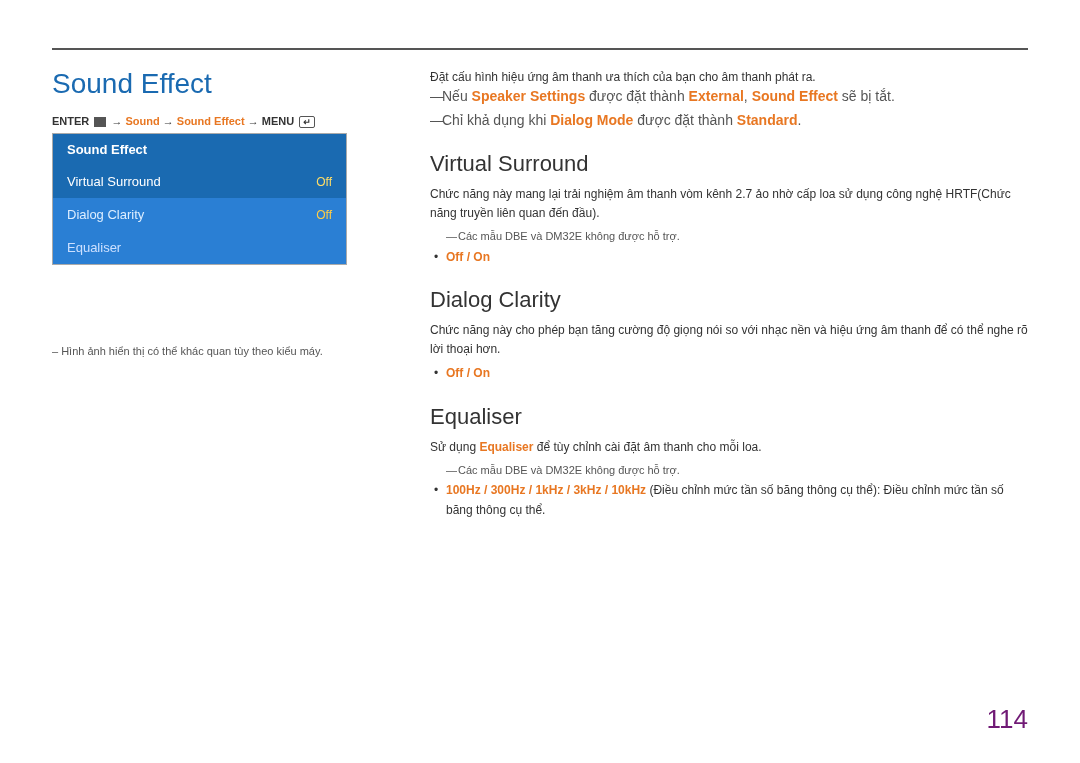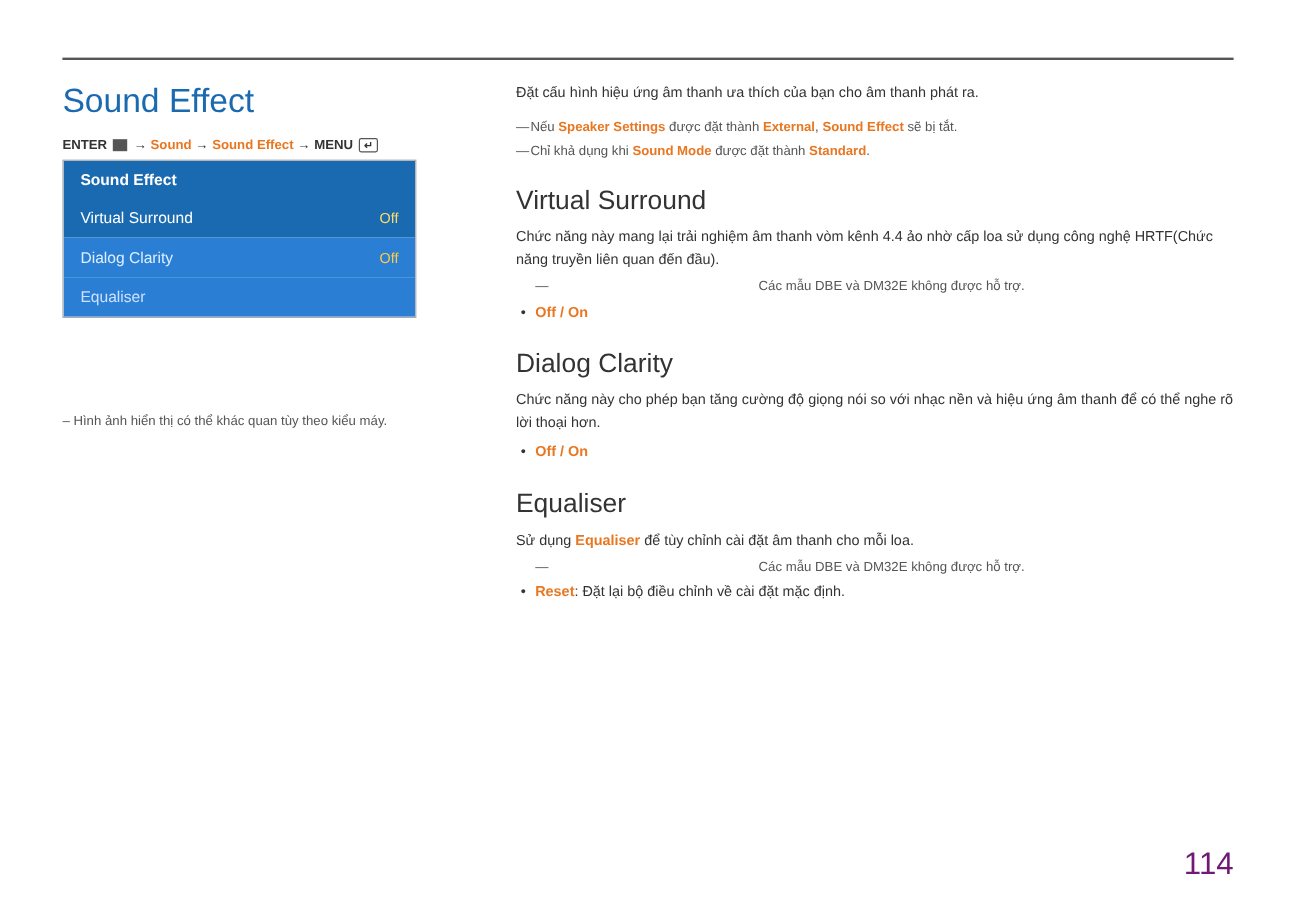"Đặt cấu hình hiệu ứng" .right-content .intro-text { margin-bottom: 12px -> 0 }
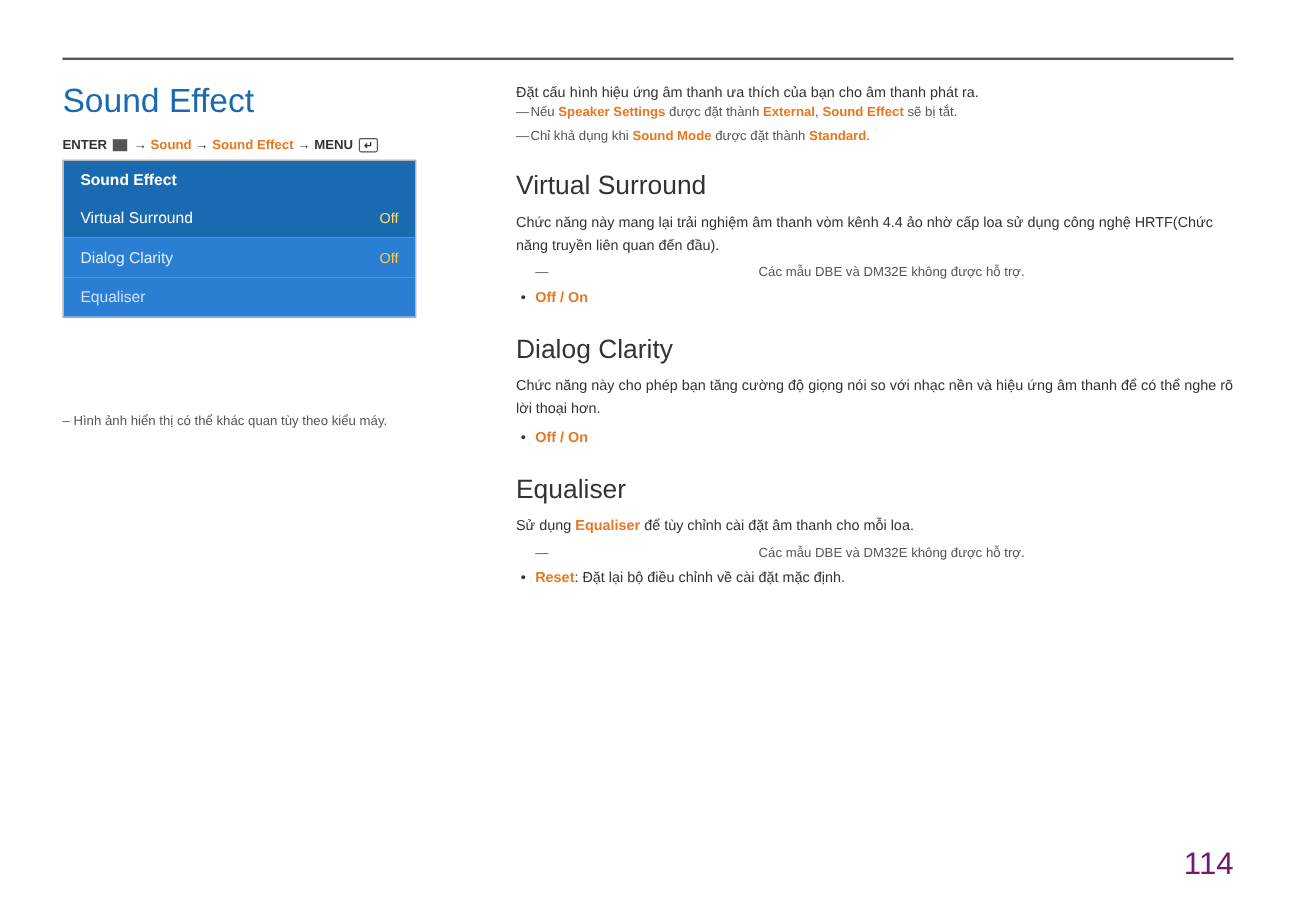"Nếu Speaker Settings được đặt" .right-content .note-line { font-size: 11px -> 14px }
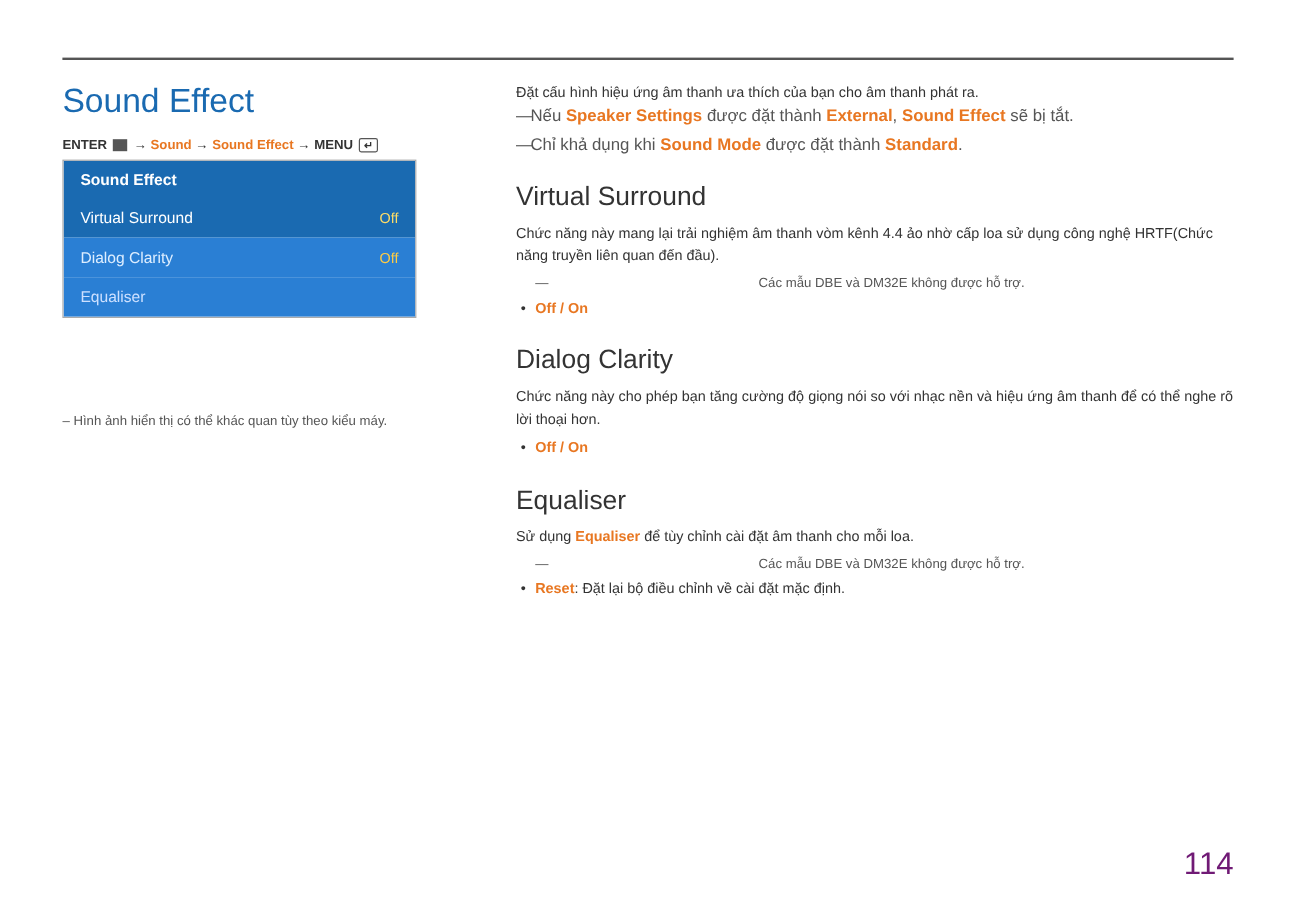"Sound Mode" span.highlight-orange { text: Sound -> Dialog }
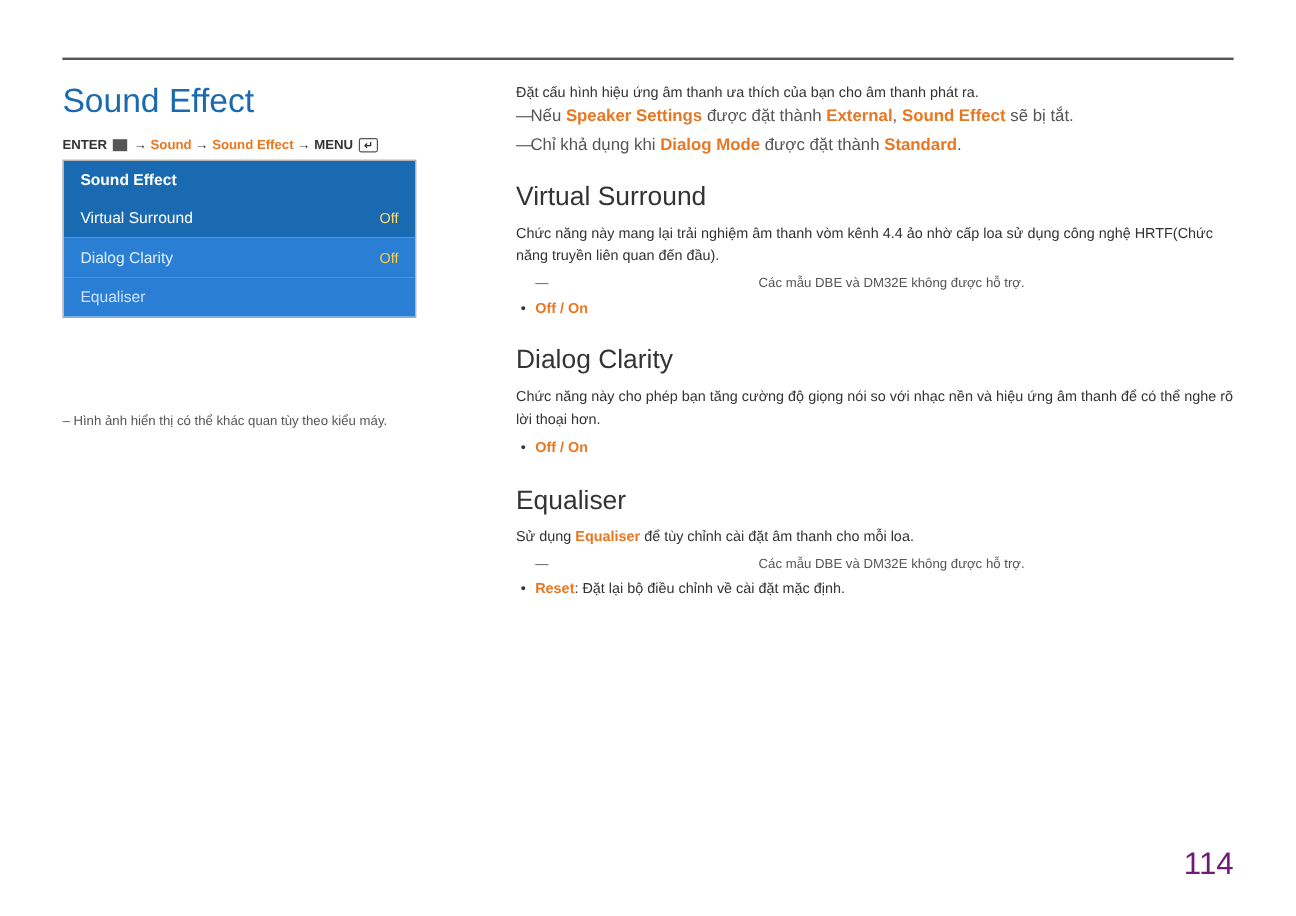"Chức năng này mang lại" p.section-body { text: 4.4 -> 2.7 }
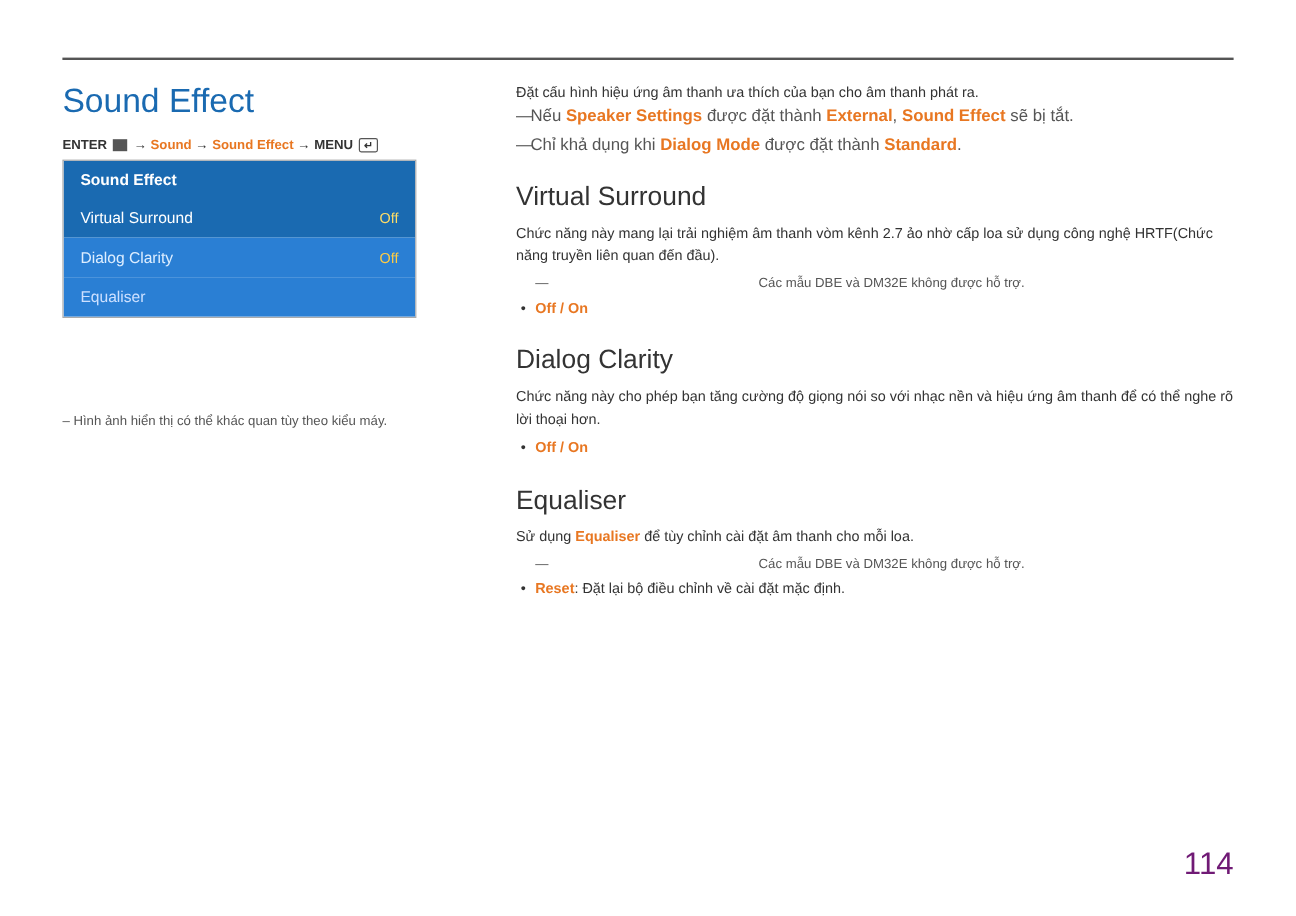"Các mẫu DBE và DM32E" .sub-note { text-align: center -> none }
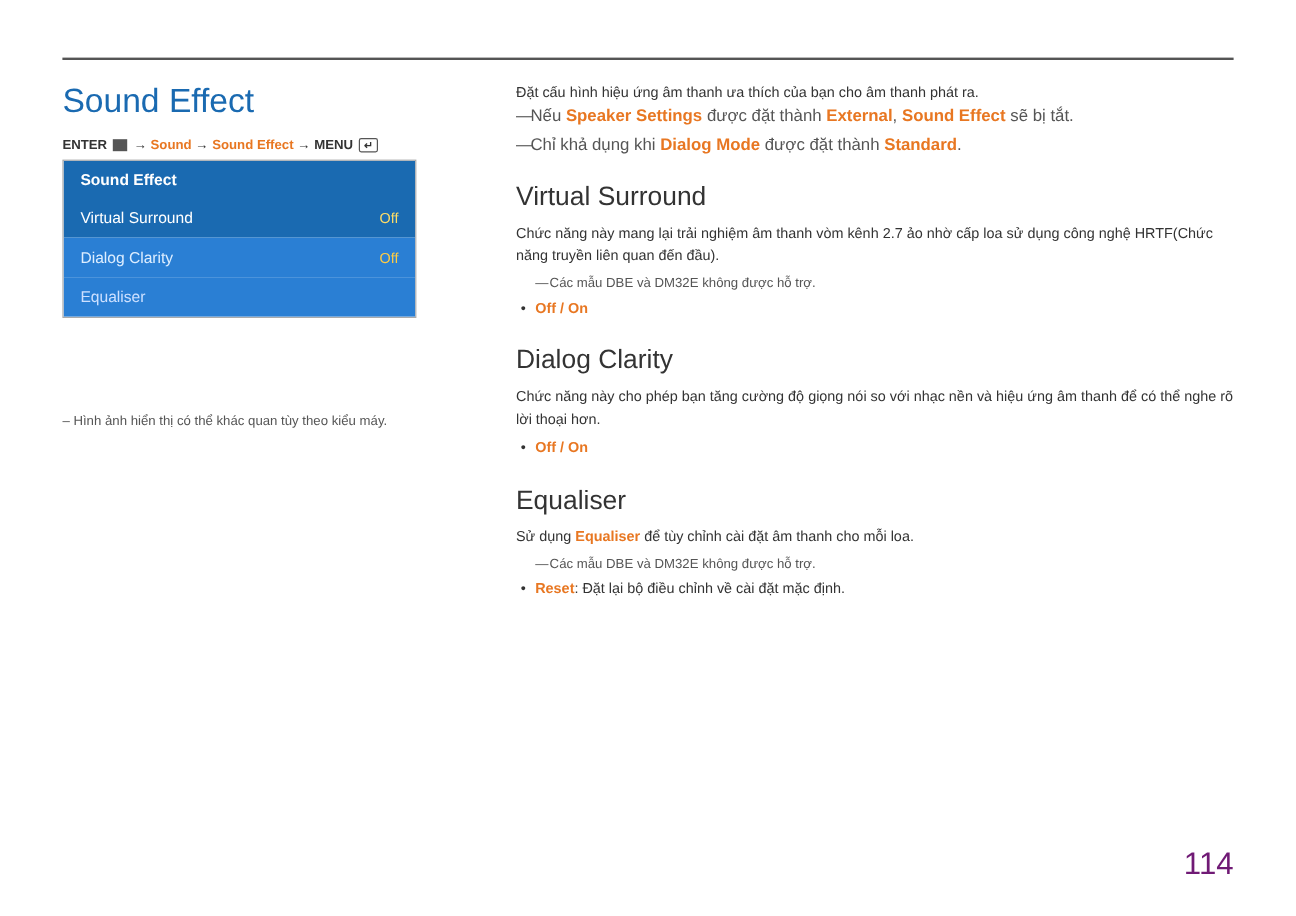"100Hz / 300Hz / 1kHz" p.bullet-line { html: none -> <p> <span>100Hz / 300Hz / 1kHz / 3kHz / 10kHz</span> (Điều chỉnh mức tần số băng thông cụ thể): Điều chỉnh mức tần số băng thông cụ thể. </p> }
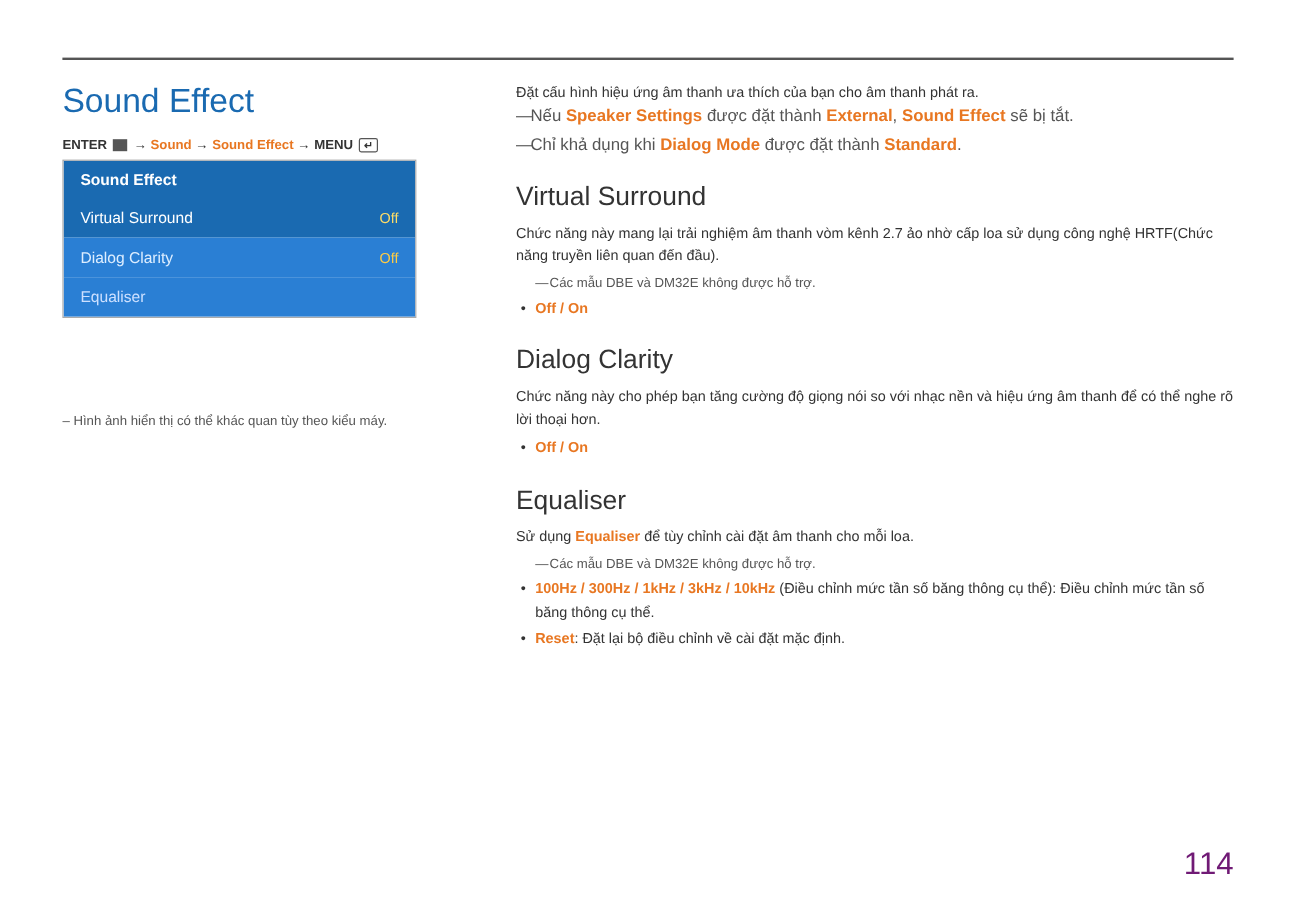"Reset: Đặt lại bộ điều" p.bullet-line { html: <p> <span>Reset</span>: Đặt lại bộ điều chỉnh về cài đặt mặc định. </p> -> none }
